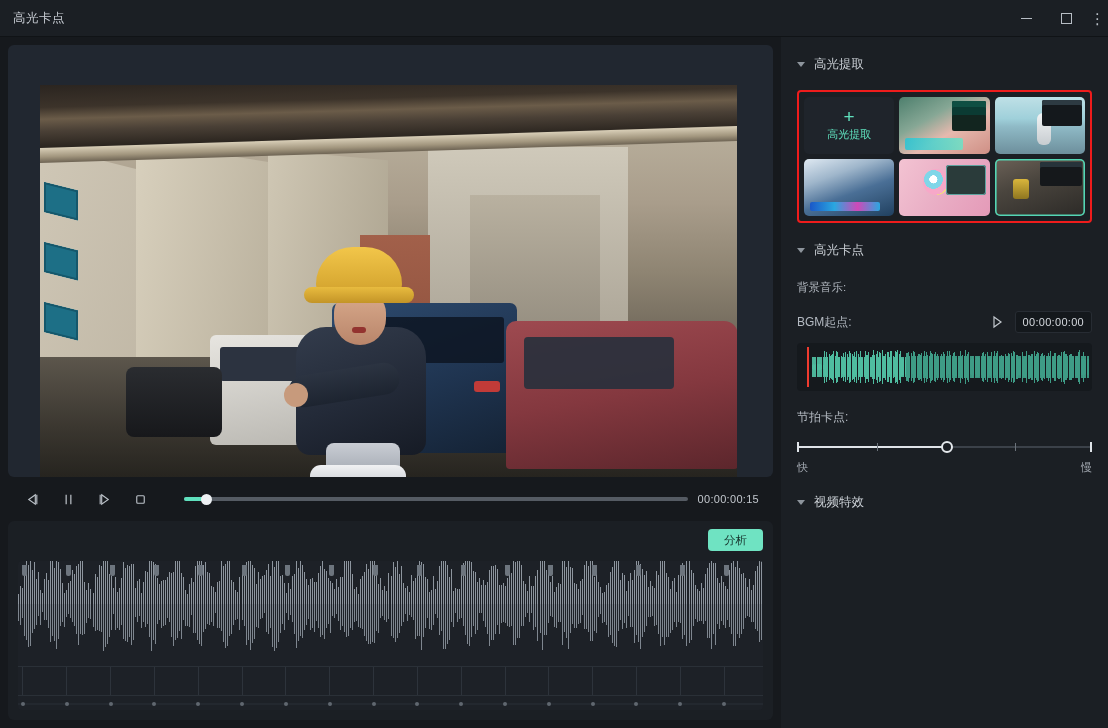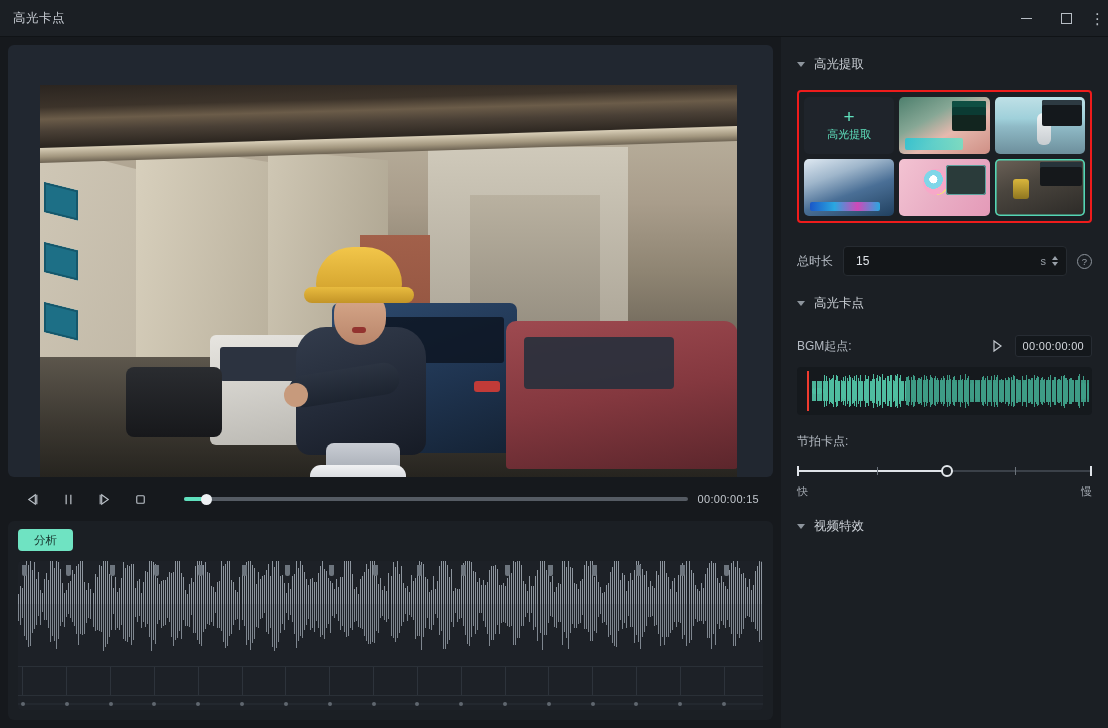"总时长" div.dur-row { html: <div> <span>总时长</span> <div> <span>15</span> <span>s</span> <span> <i></i> <i></i> </span> </div> <span>?</span> </div> -> none }
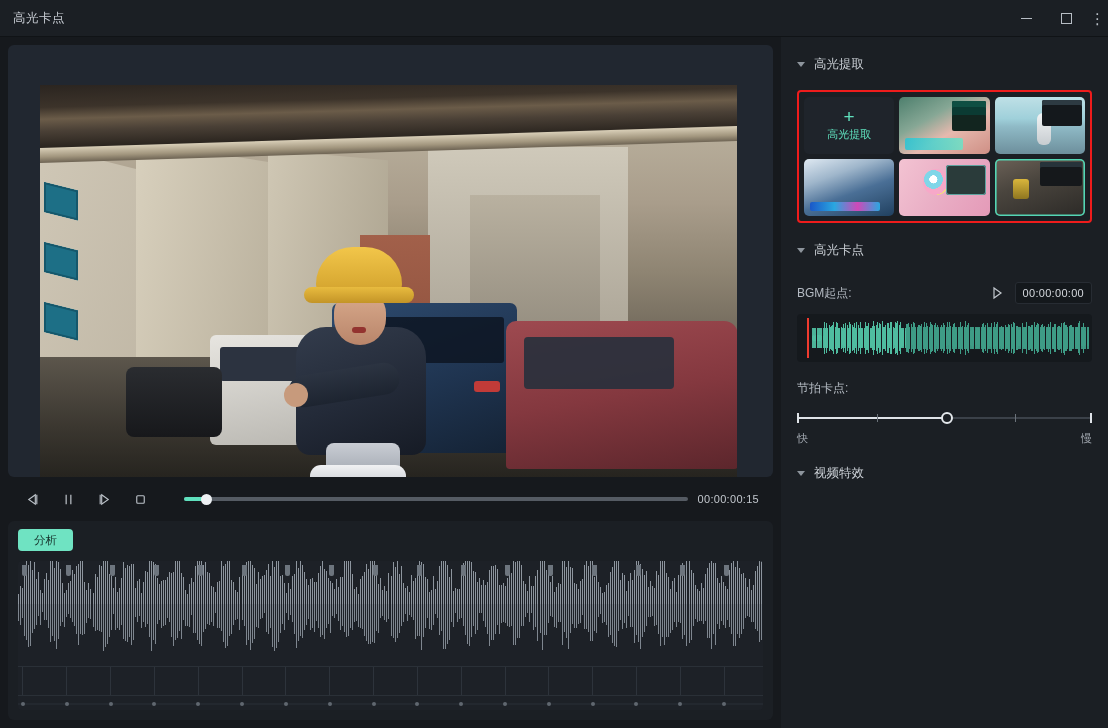"背景音乐:" div.sub-label { html: none -> <div>背景音乐:</div> }
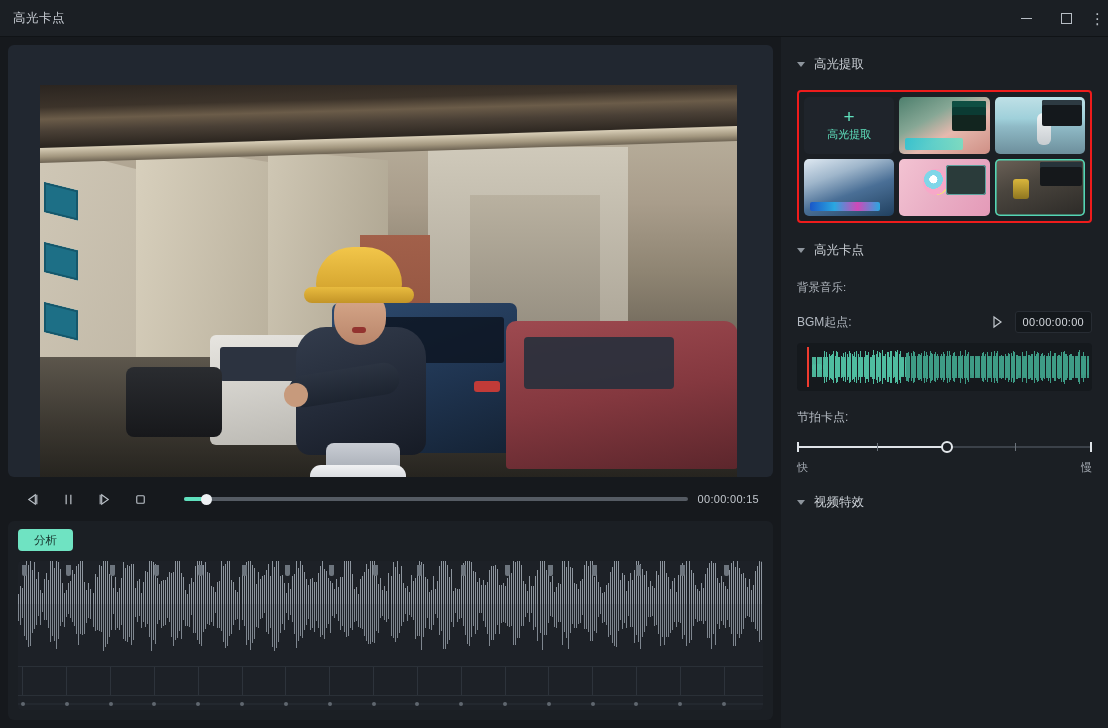"分析" .analyze-row { justify-content: flex-start -> flex-end }
